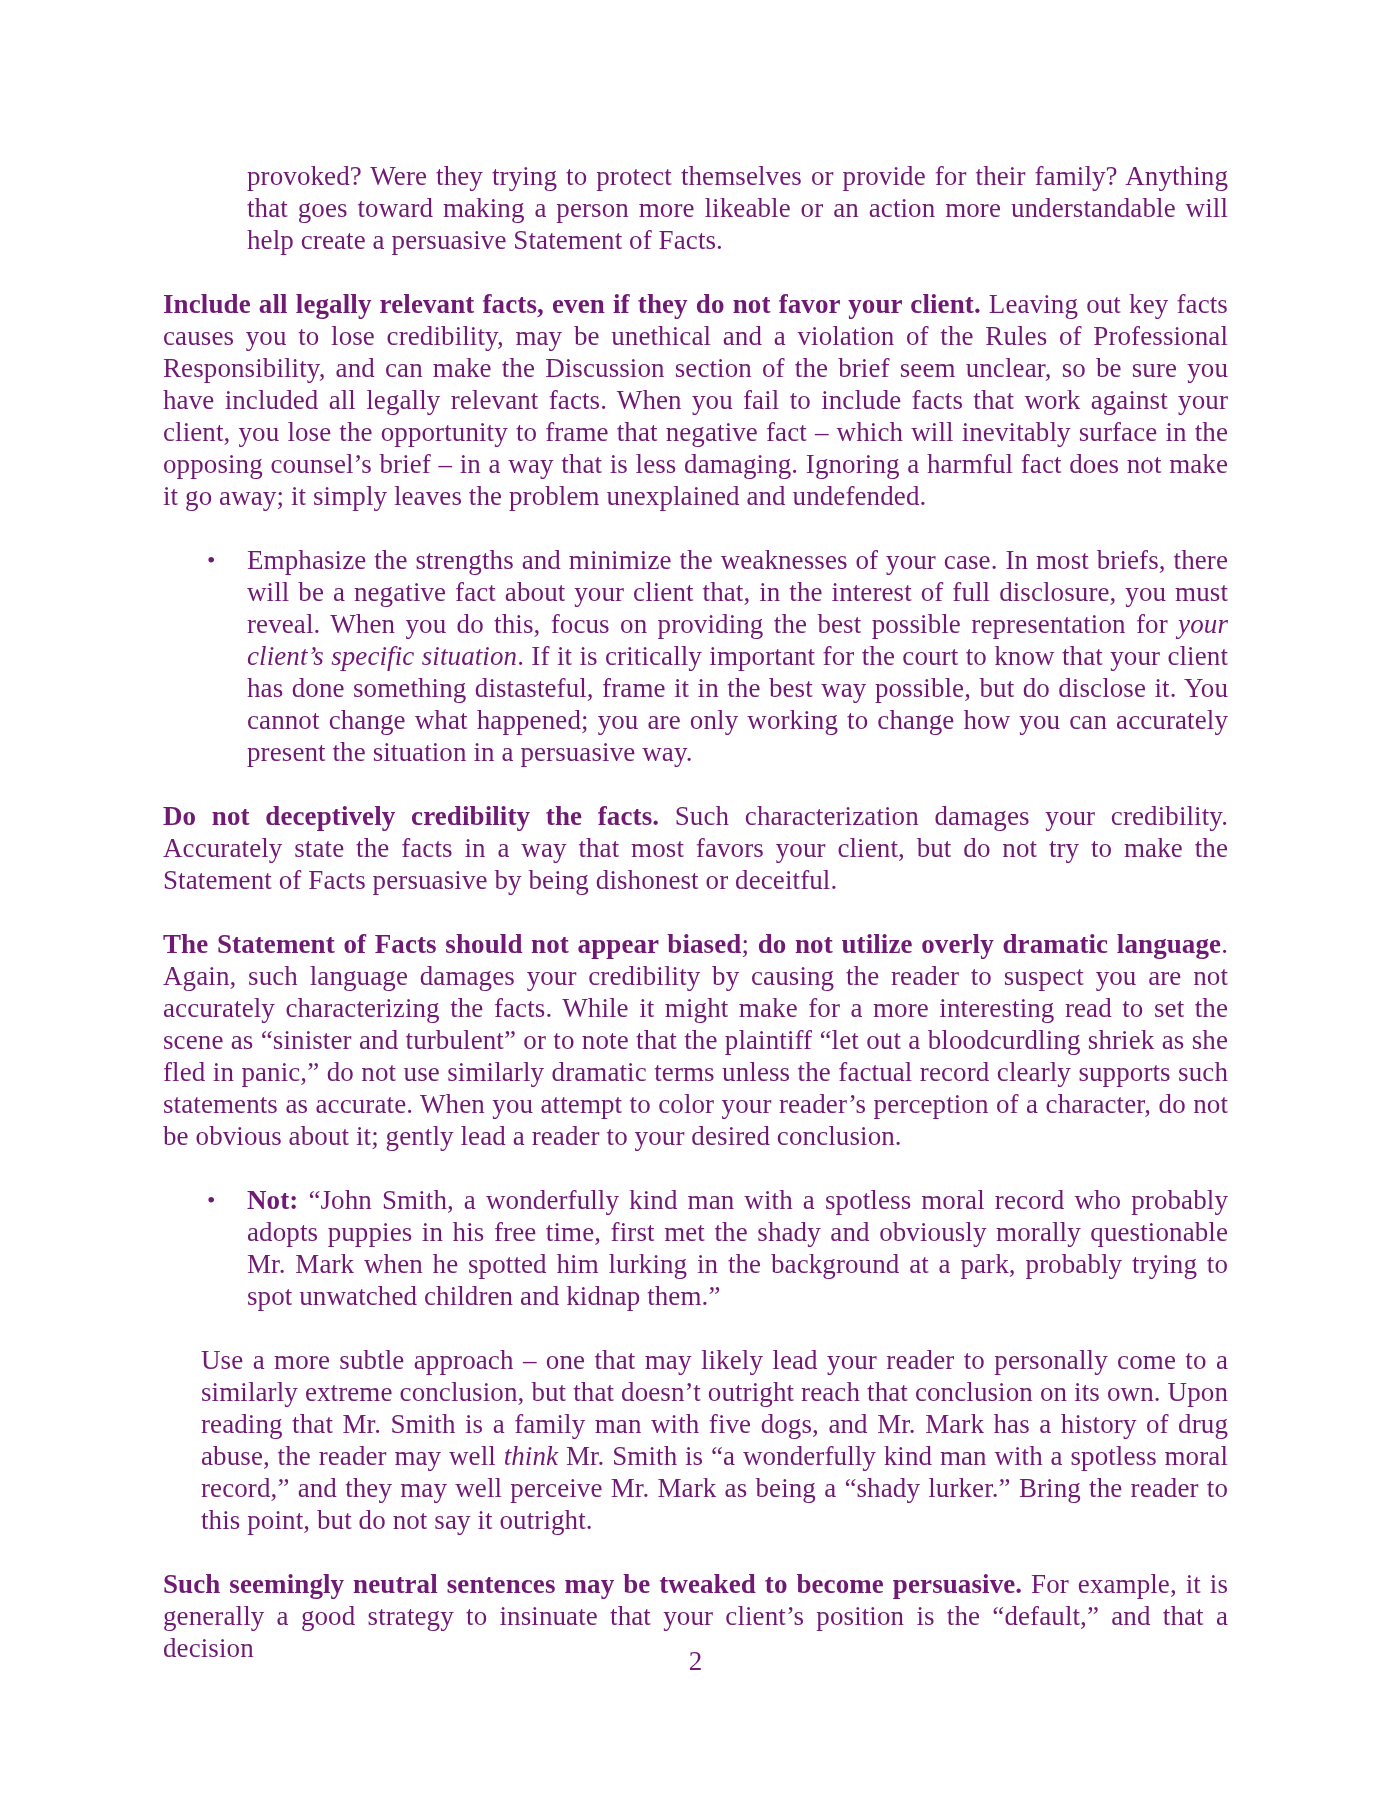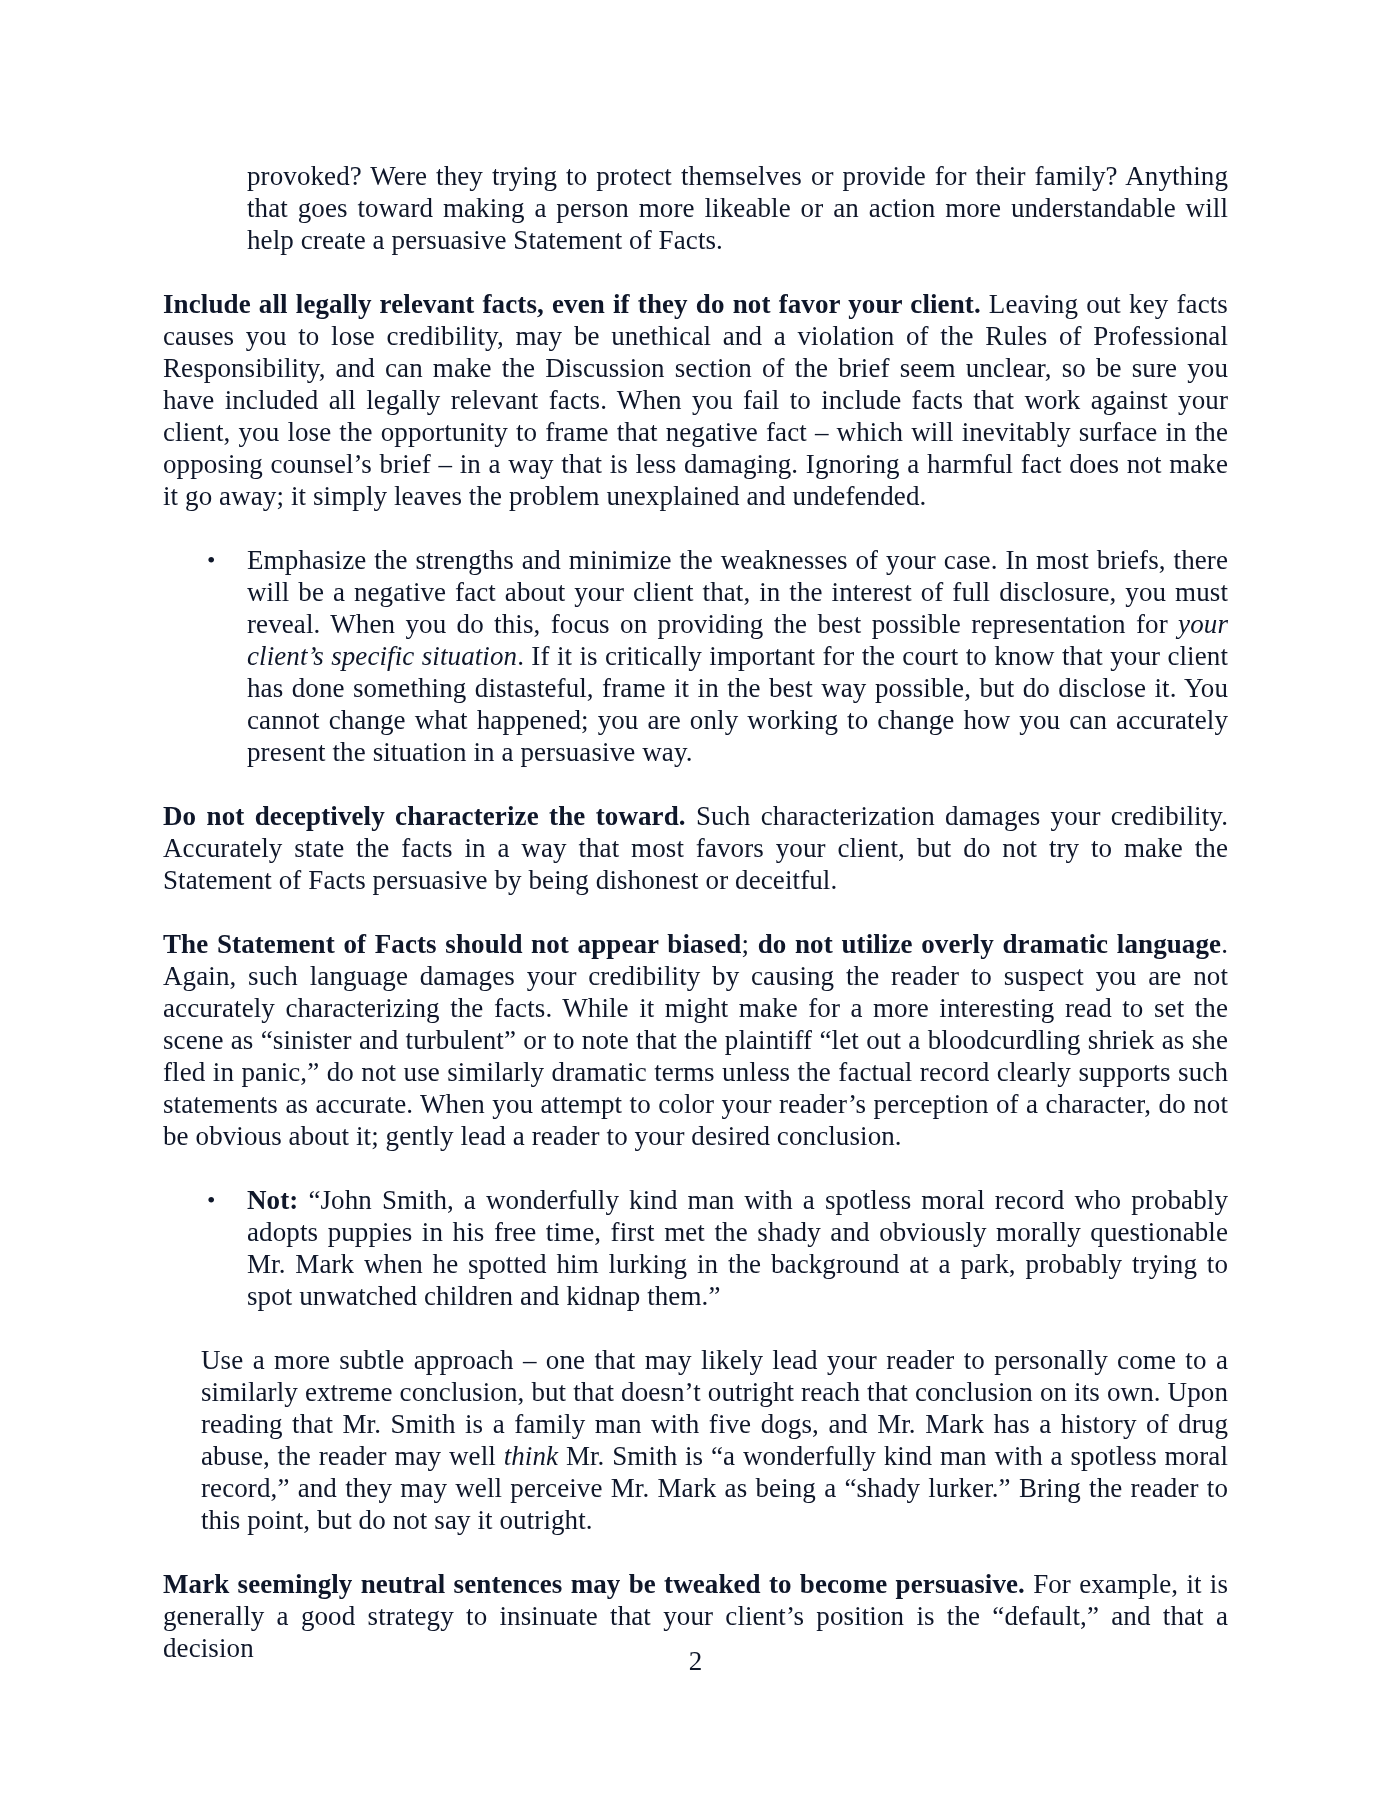"provoked? Were they trying to" .page { color: #0f172a -> #701a75 }
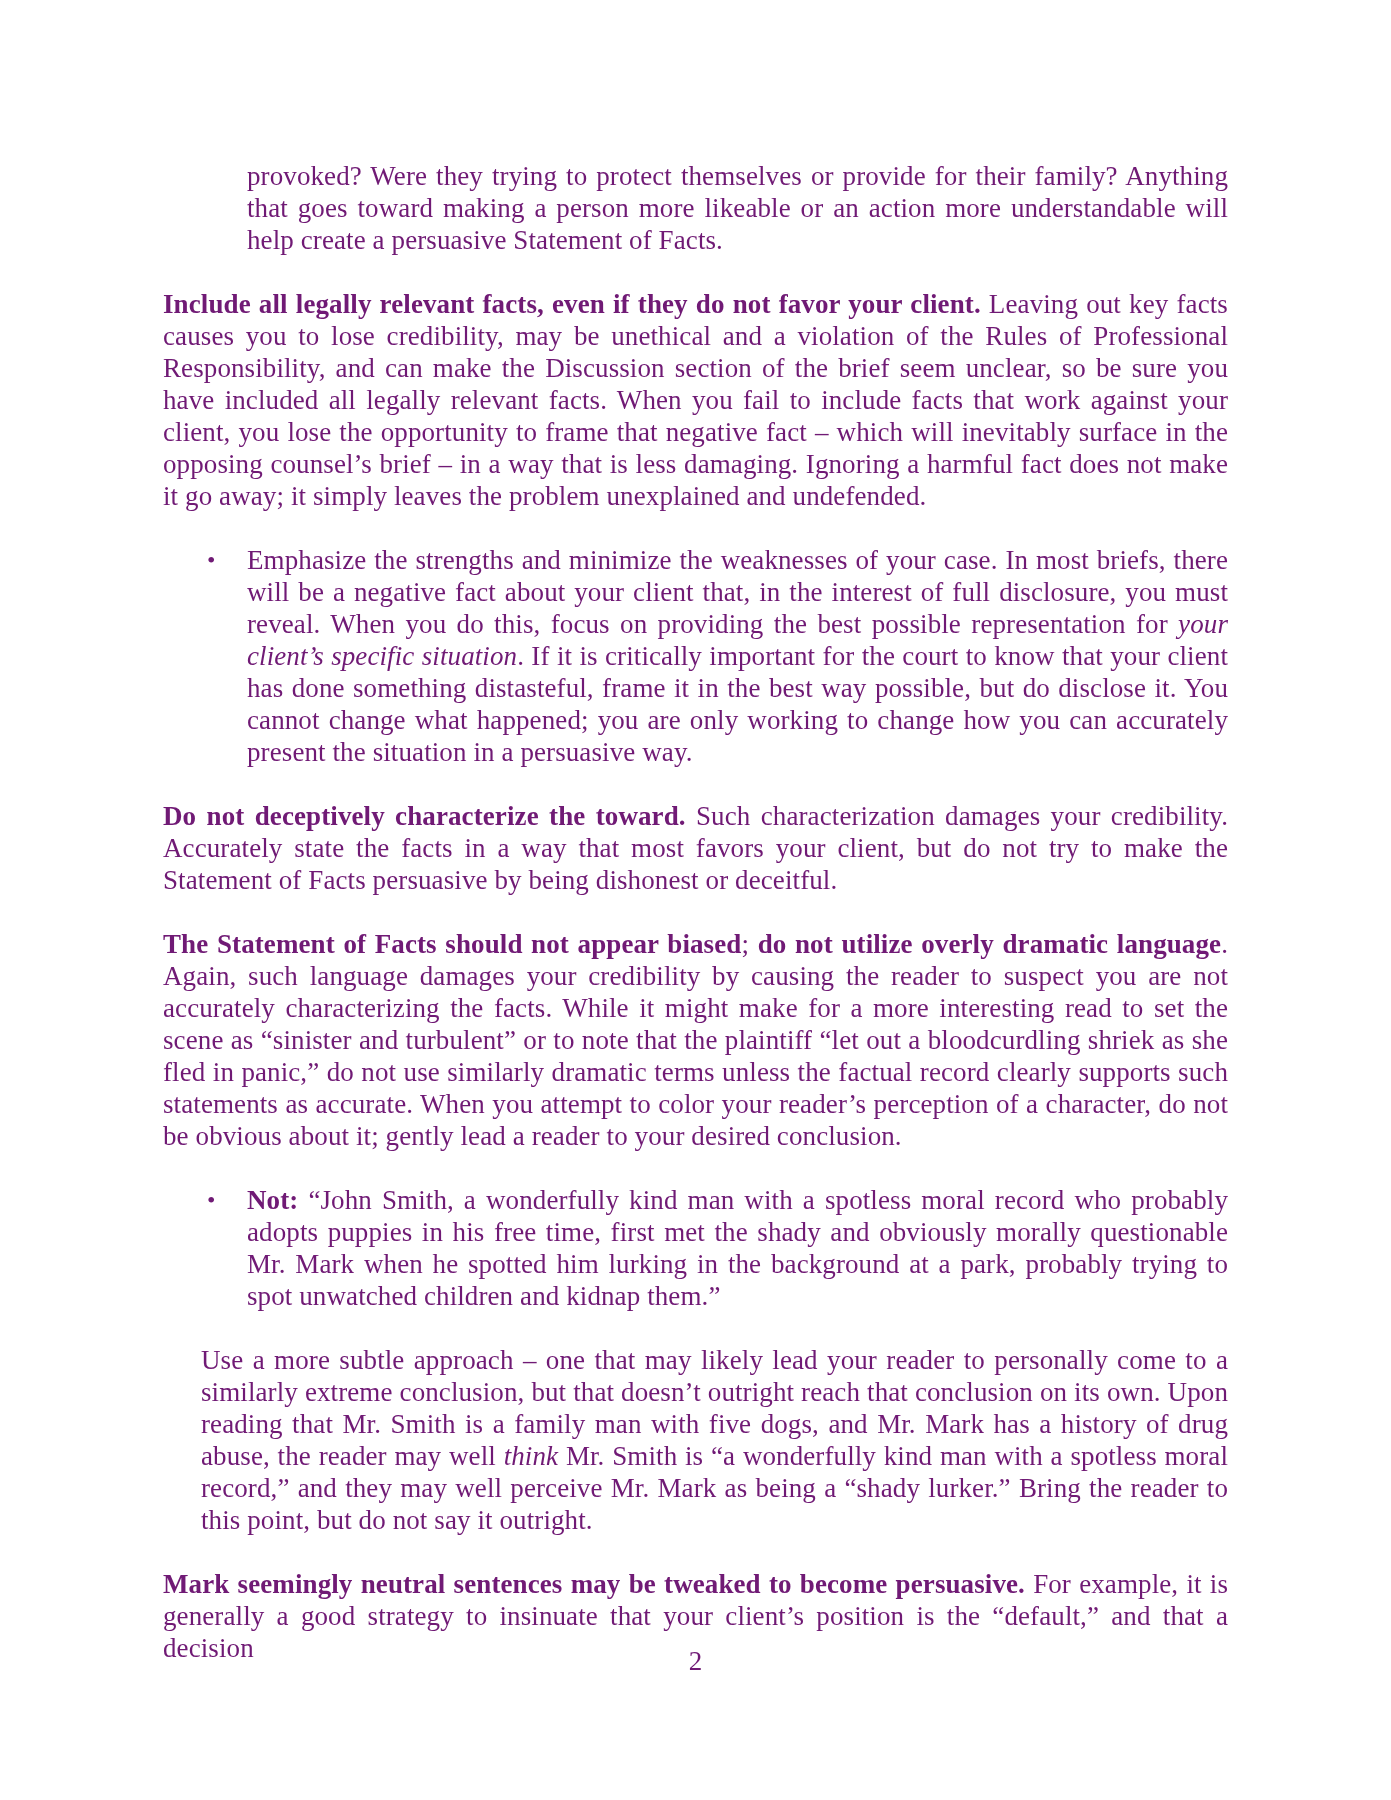"Do not deceptively characterize the" span.seg-bold { text: characterize the toward -> credibility the facts }
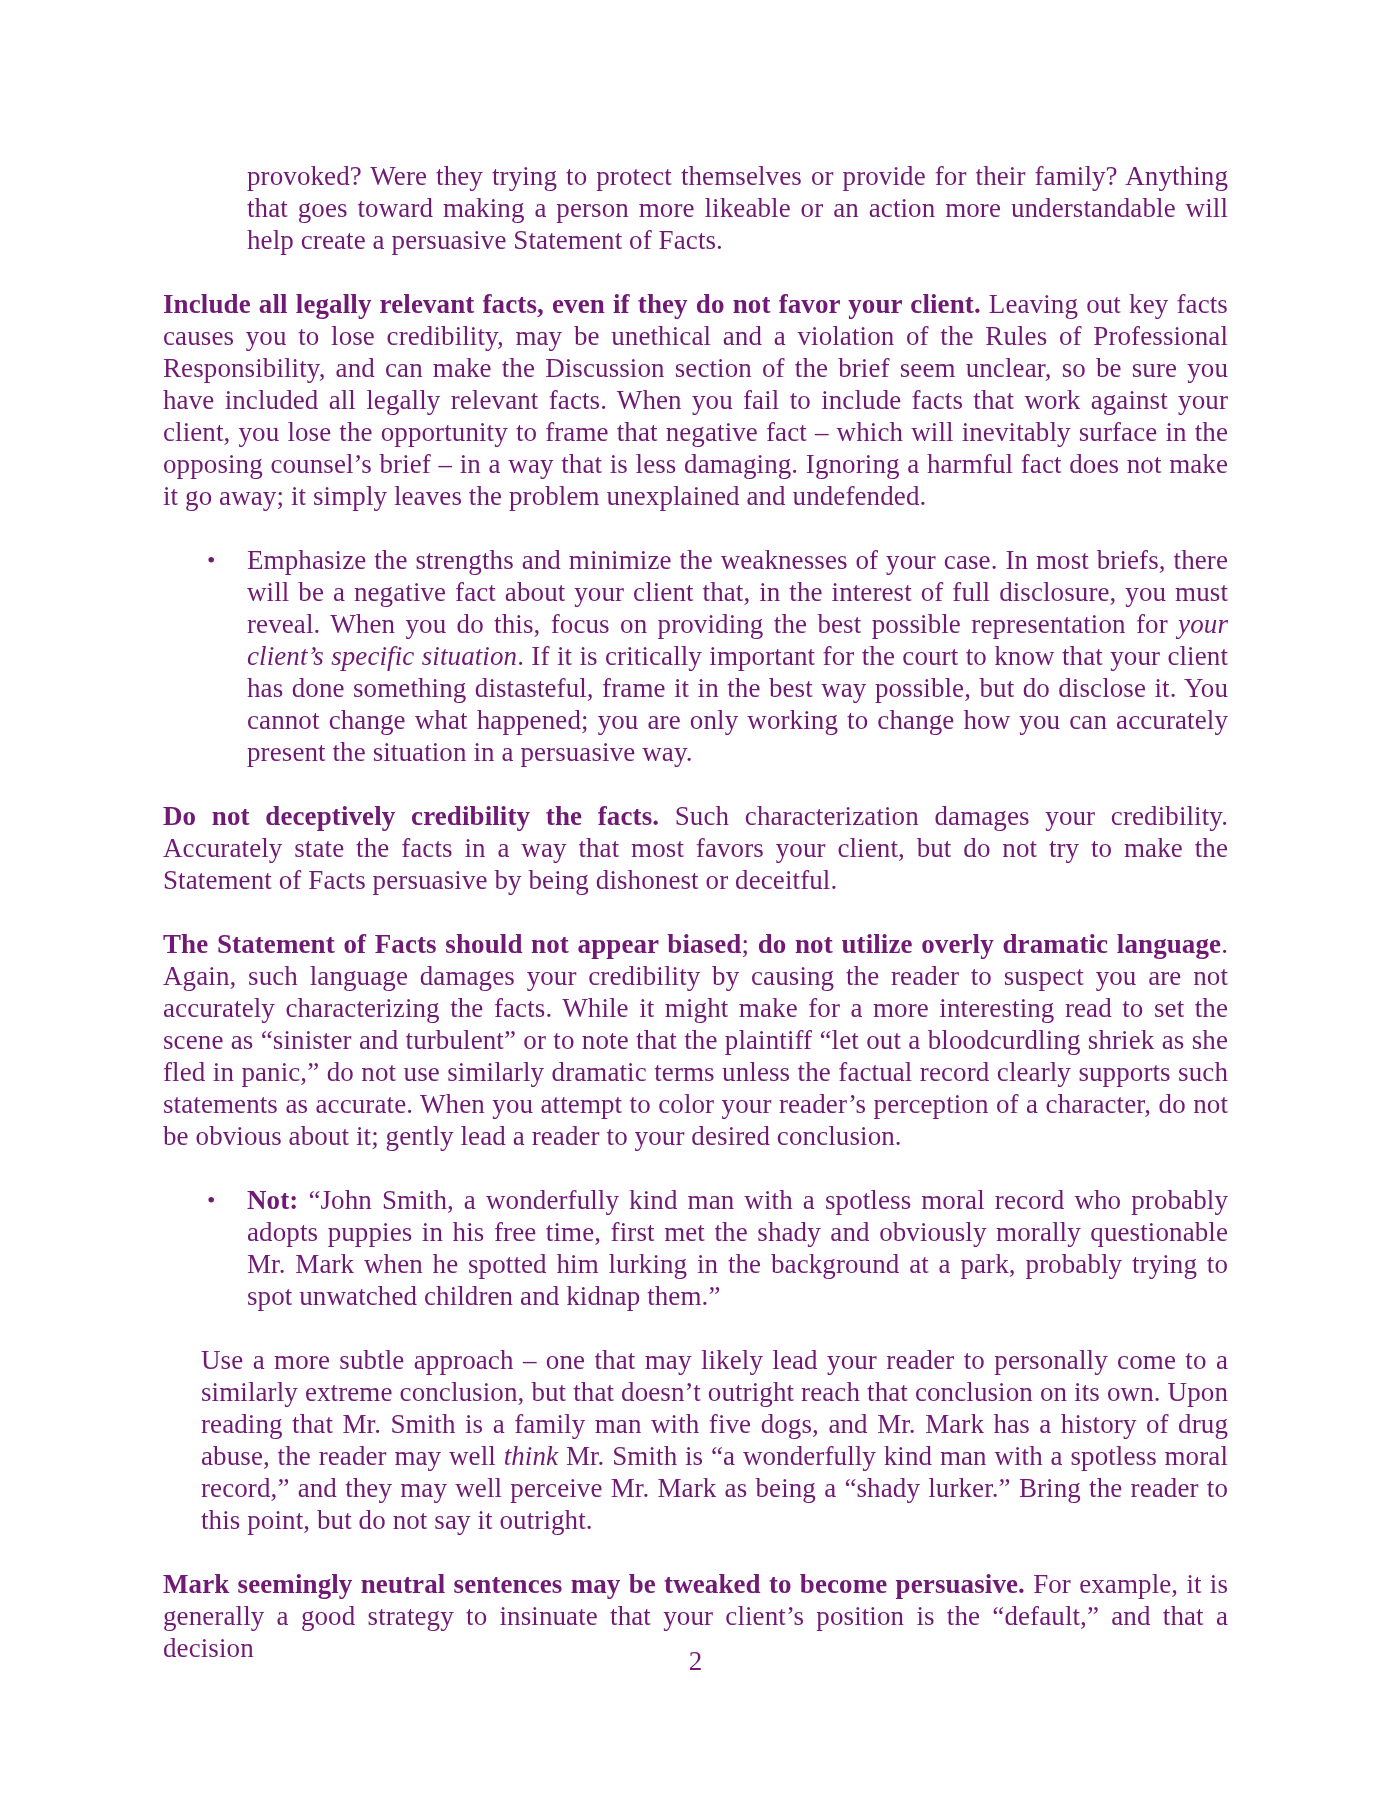"Mark seemingly neutral sentences may" span.seg-bold { text: Mark -> Such }
